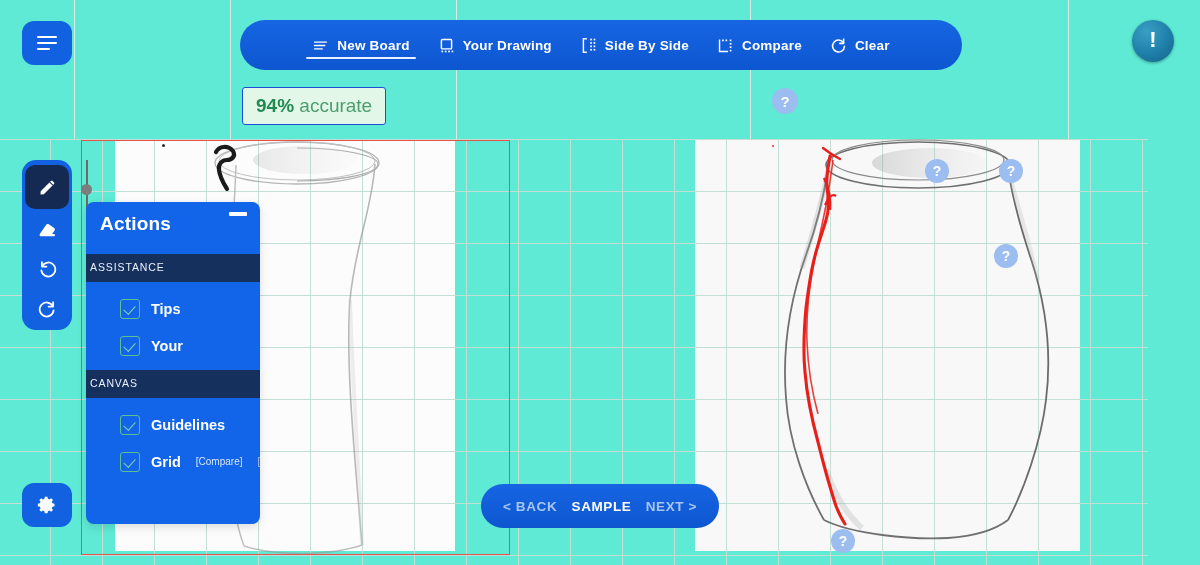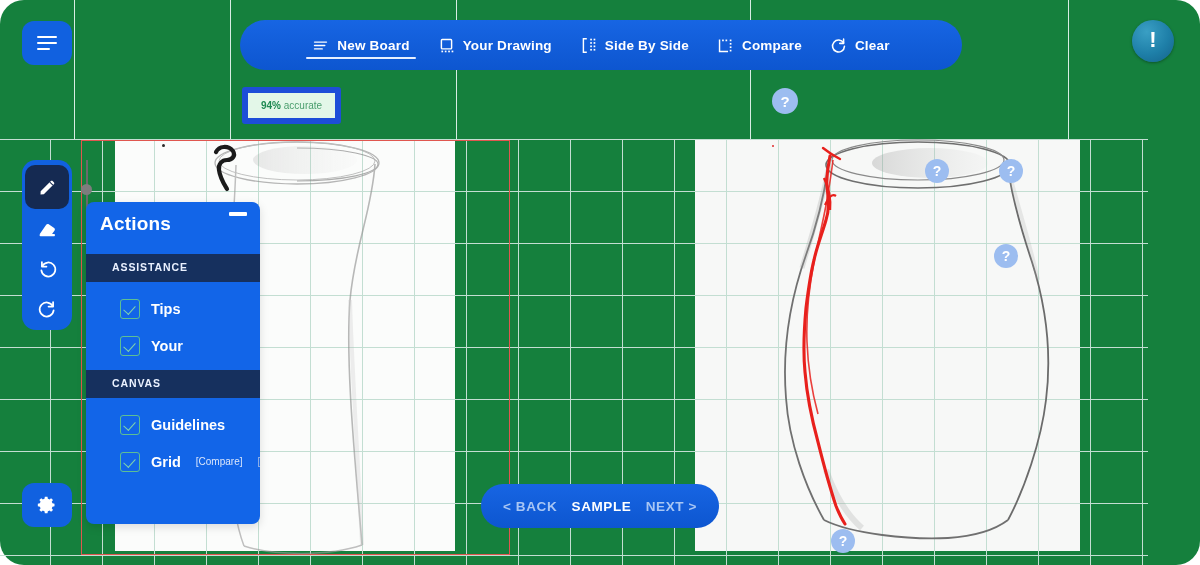"New Board" #app { background: #15803d -> #5eead4; border-radius: 24px -> none }
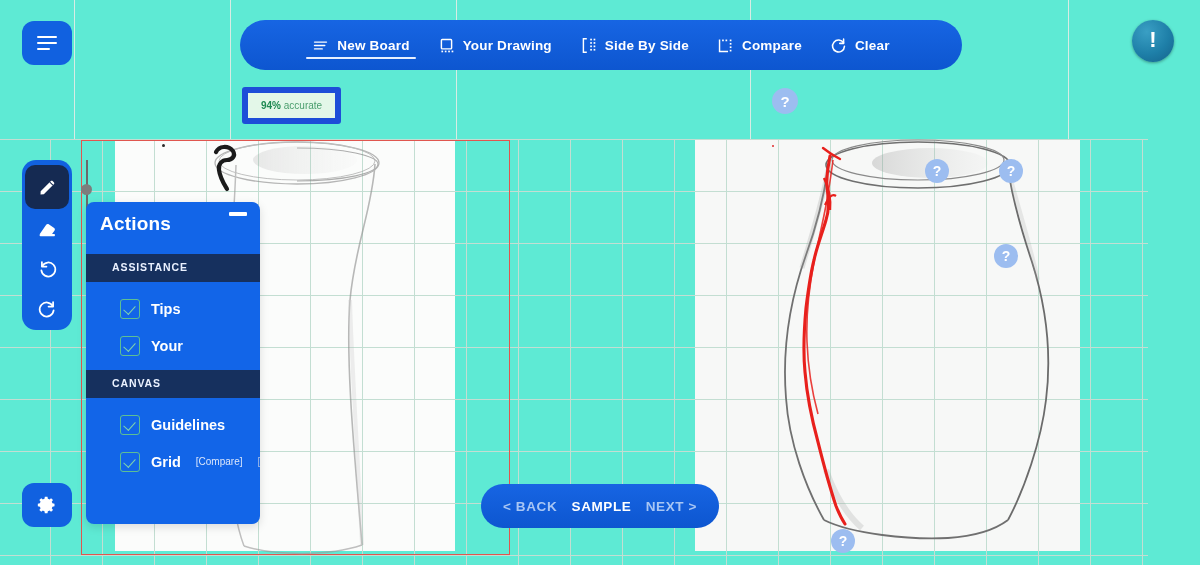"94% accurate" .accuracy { border: 6px solid #1d4ed8 -> 1px solid #1d4ed8; font-size: 10px -> 19px }
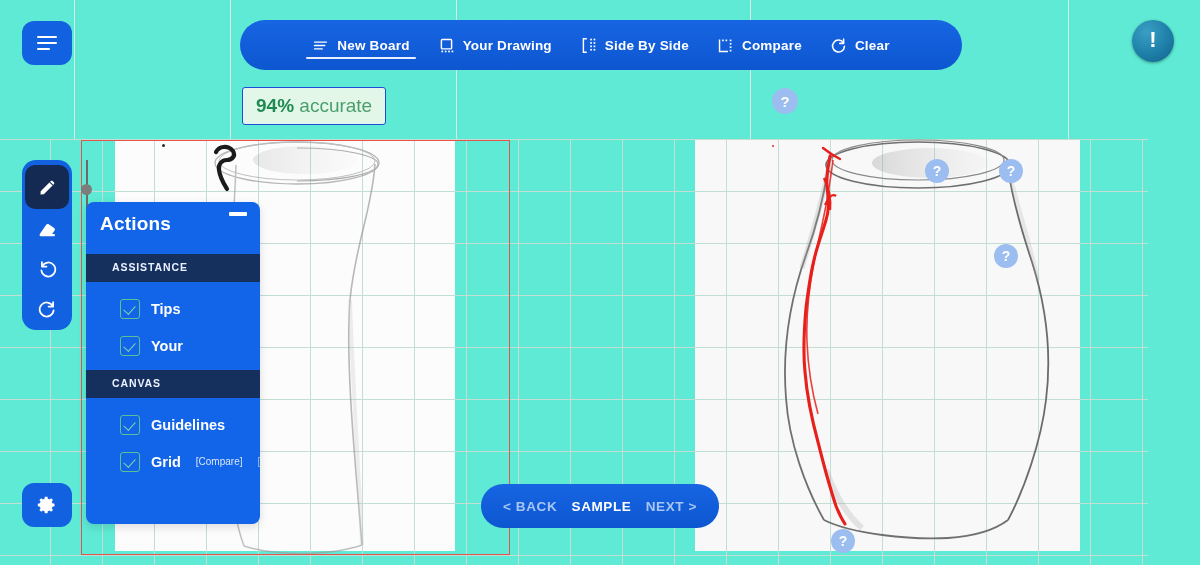"ASSISTANCE" .sec-head { font-weight: bold -> normal; padding: 7px 26px -> 7px 4px }
